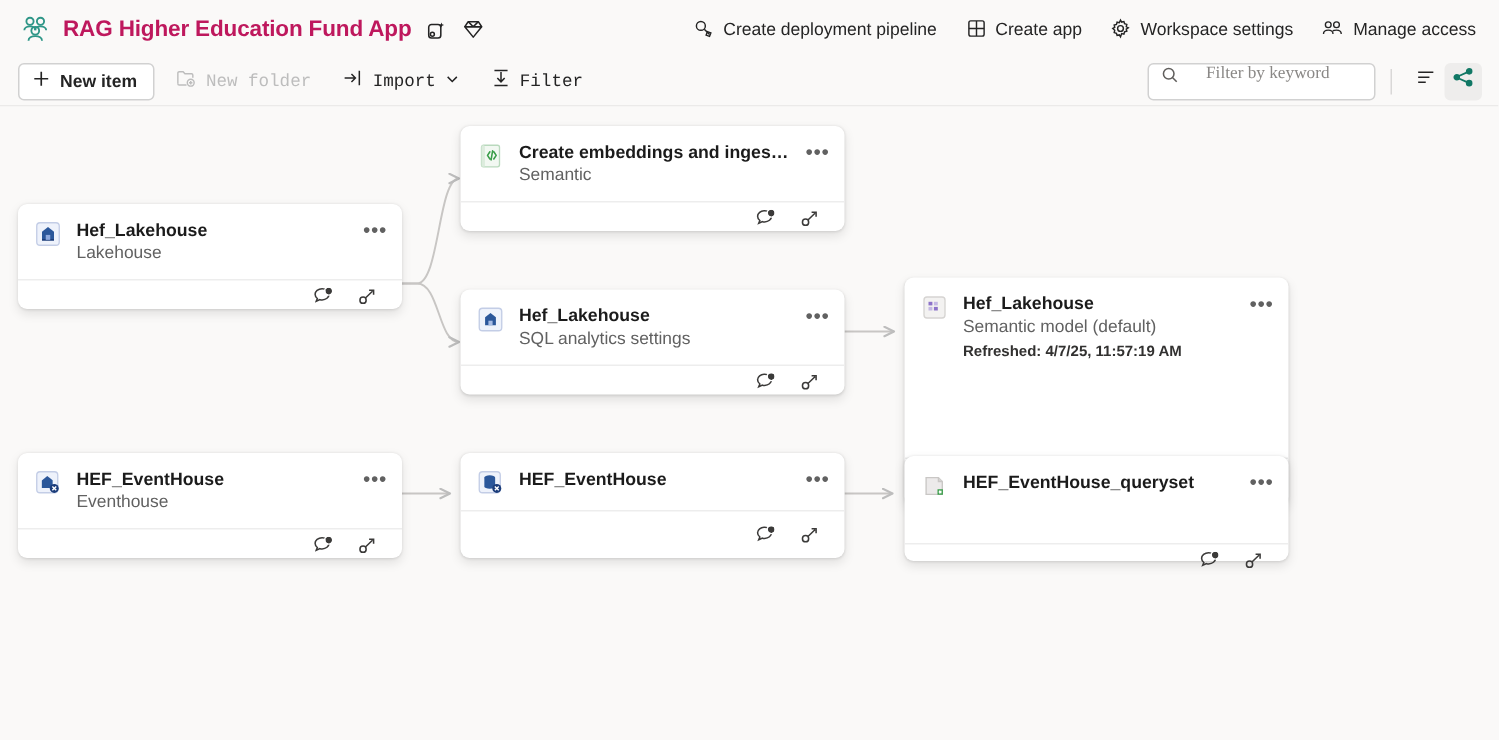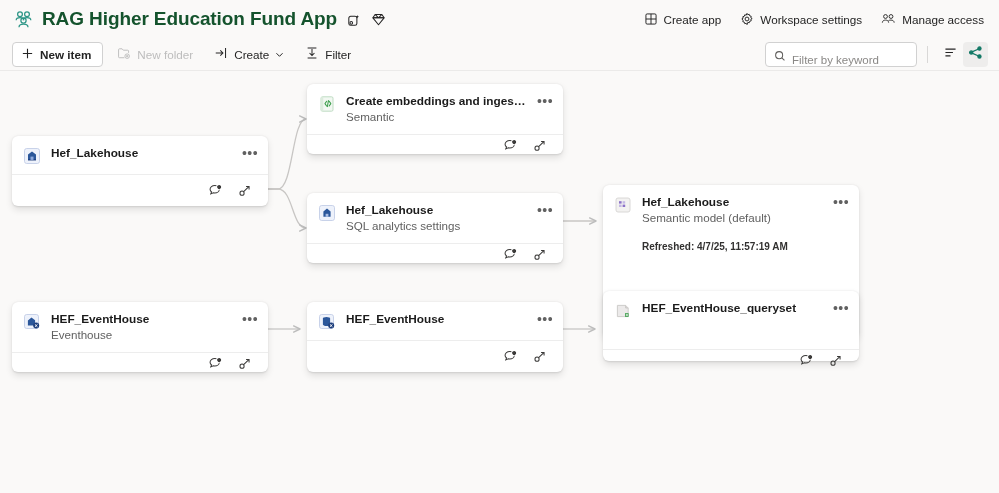"RAG Higher Education Fund App" .ws-title { color: #14532d -> #be185d; font-size: 19px -> 15px }
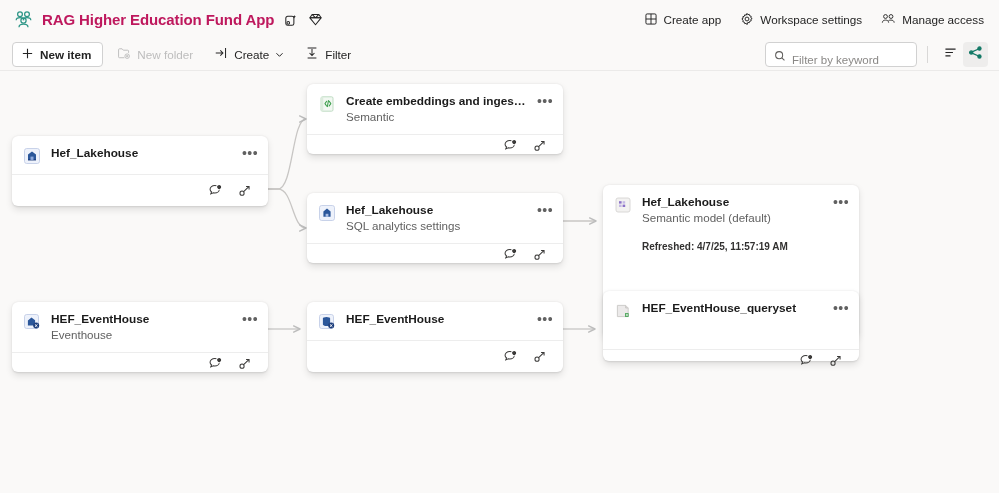"Create deployment pipeline" div.hdr-btn { html: none -> <div> <span> <svg> <circle></circle> <path></path> <path></path> </svg> </span> <span>Create deployment pipeline</span> </div> }
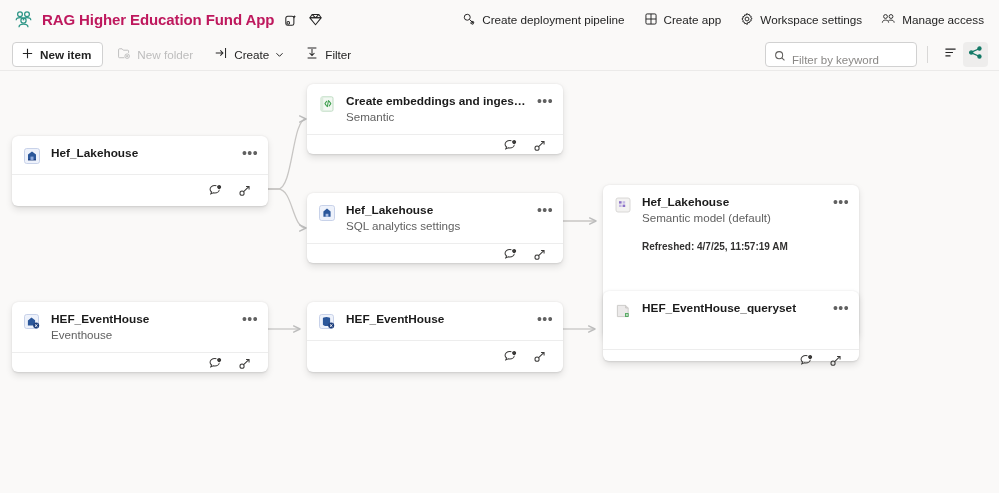"New folder" .tb-btn { font-family: none -> Liberation Mono, monospace }
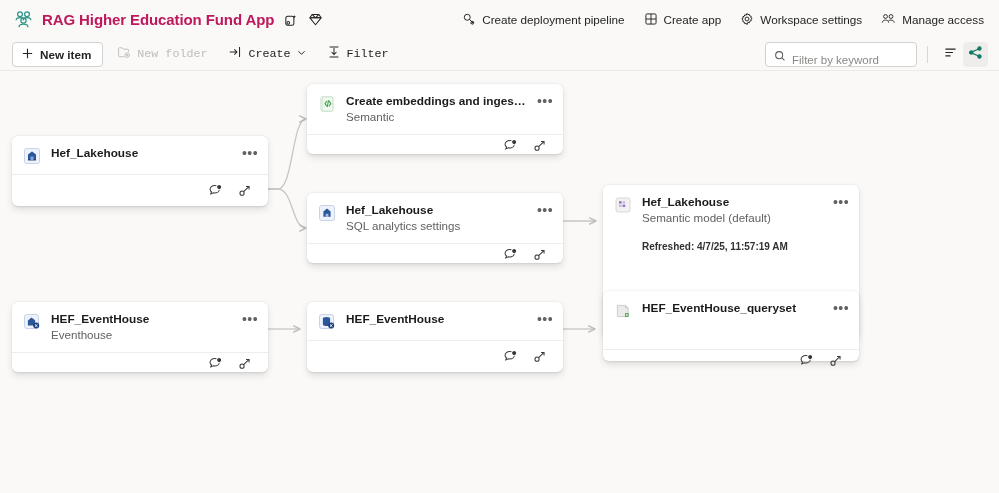"Create" span { text: Create -> Import }
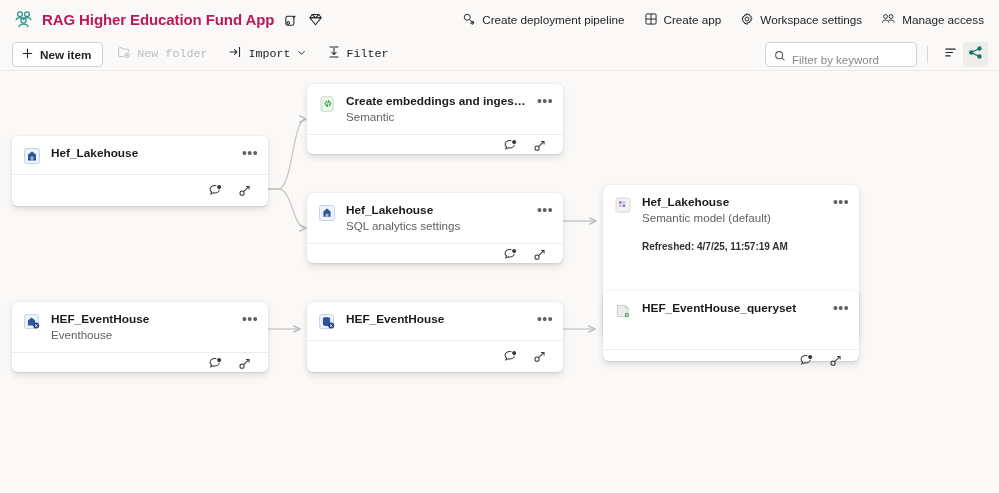"Filter by keyword" .searchbox { align-items: flex-end -> flex-start; font-family: none -> Liberation Serif, serif; gap: 6px -> 18px }
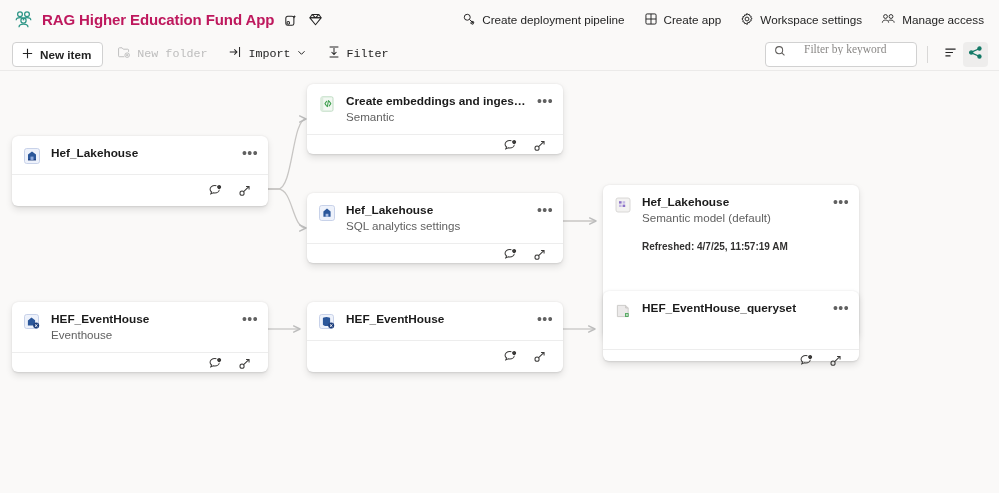"Lakehouse" div.card-sub { html: none -> <div>Lakehouse</div> }
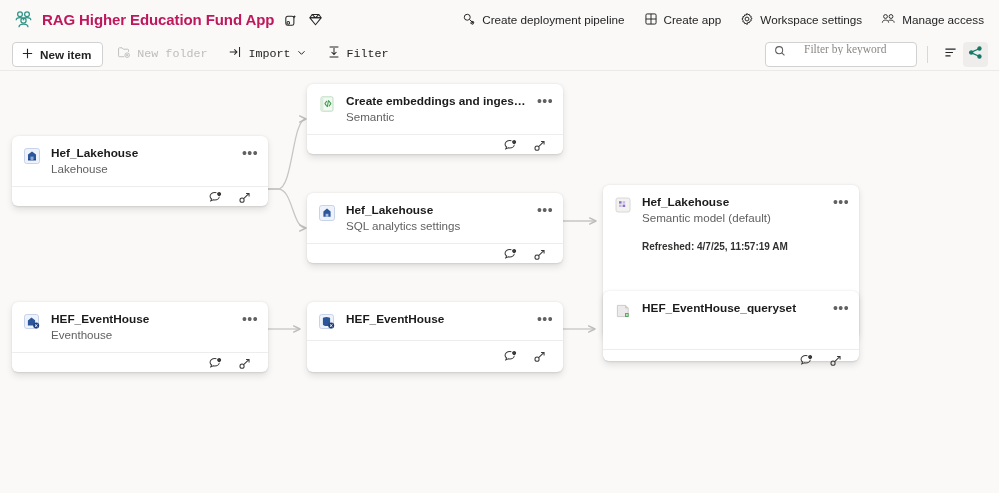"Refreshed: 4/7/25, 11:57:19 AM" .card-refresh { margin-top: 14px -> 2px }
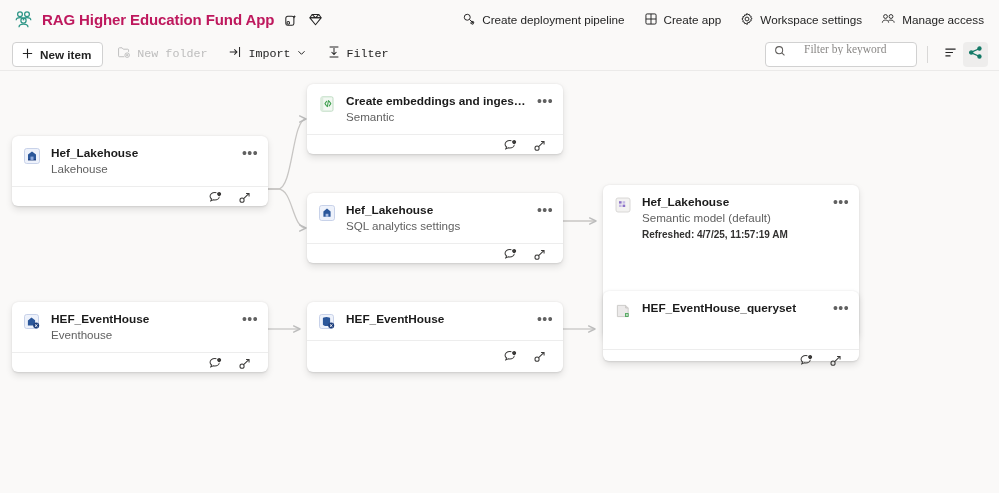"HEF_EventHouse_queryset" div.card { top: 220px -> 233px }
